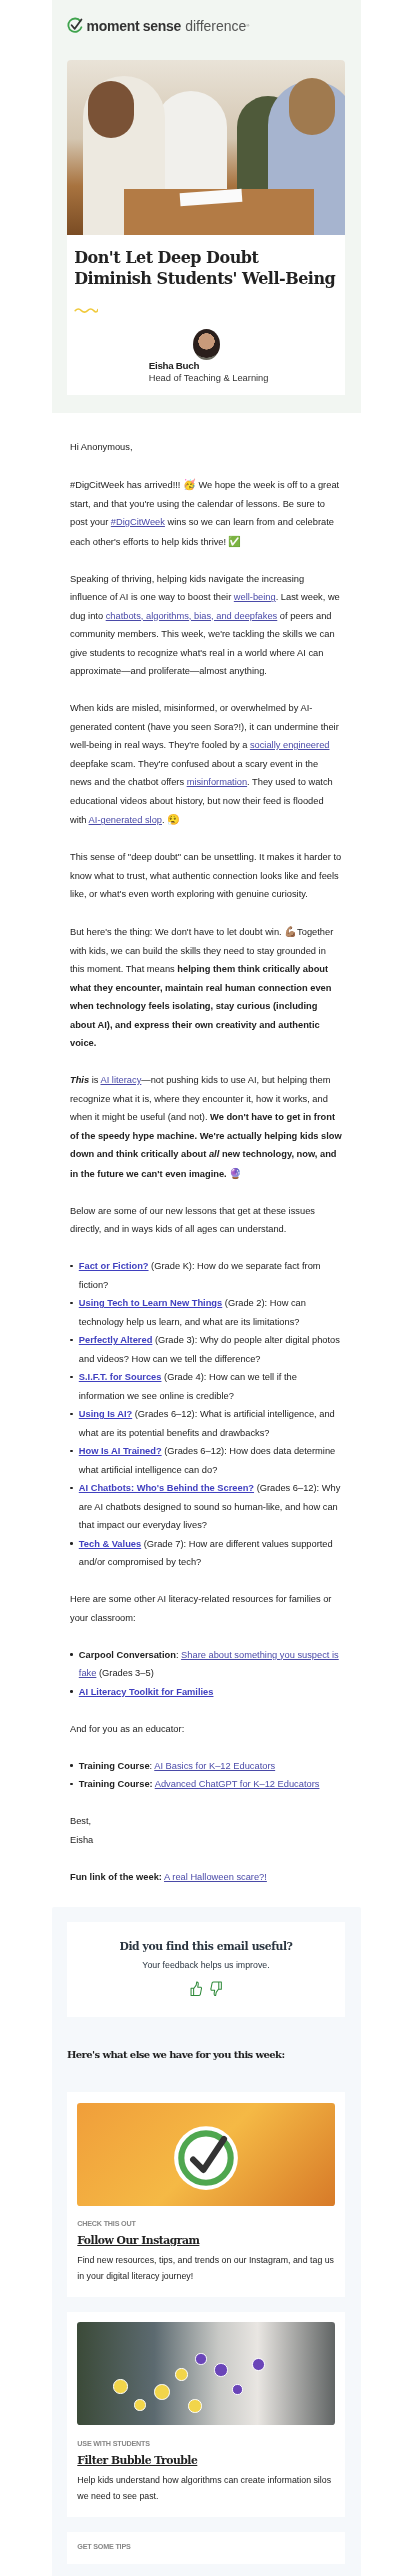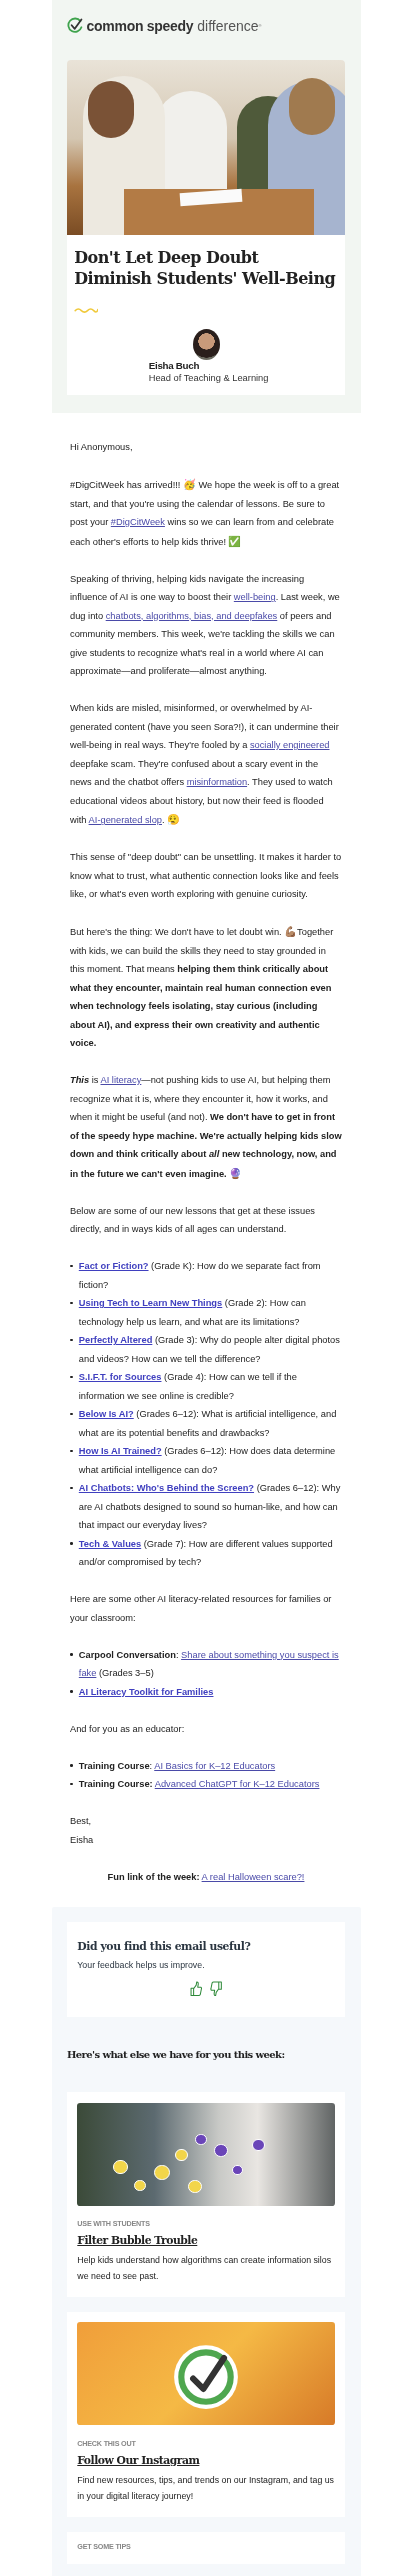"common speedy" span.logo-text { text: common speedy -> moment sense }
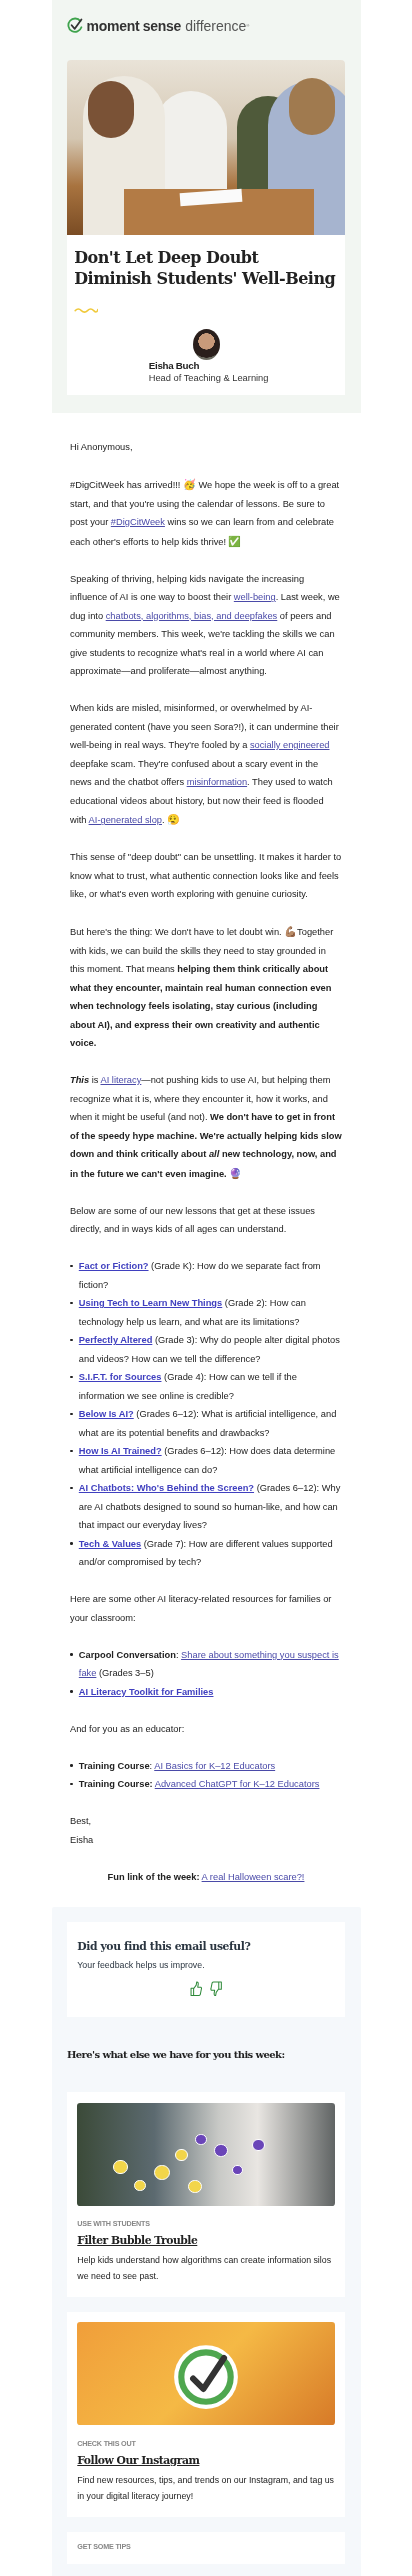"Below Is AI?" a { text: Below -> Using }
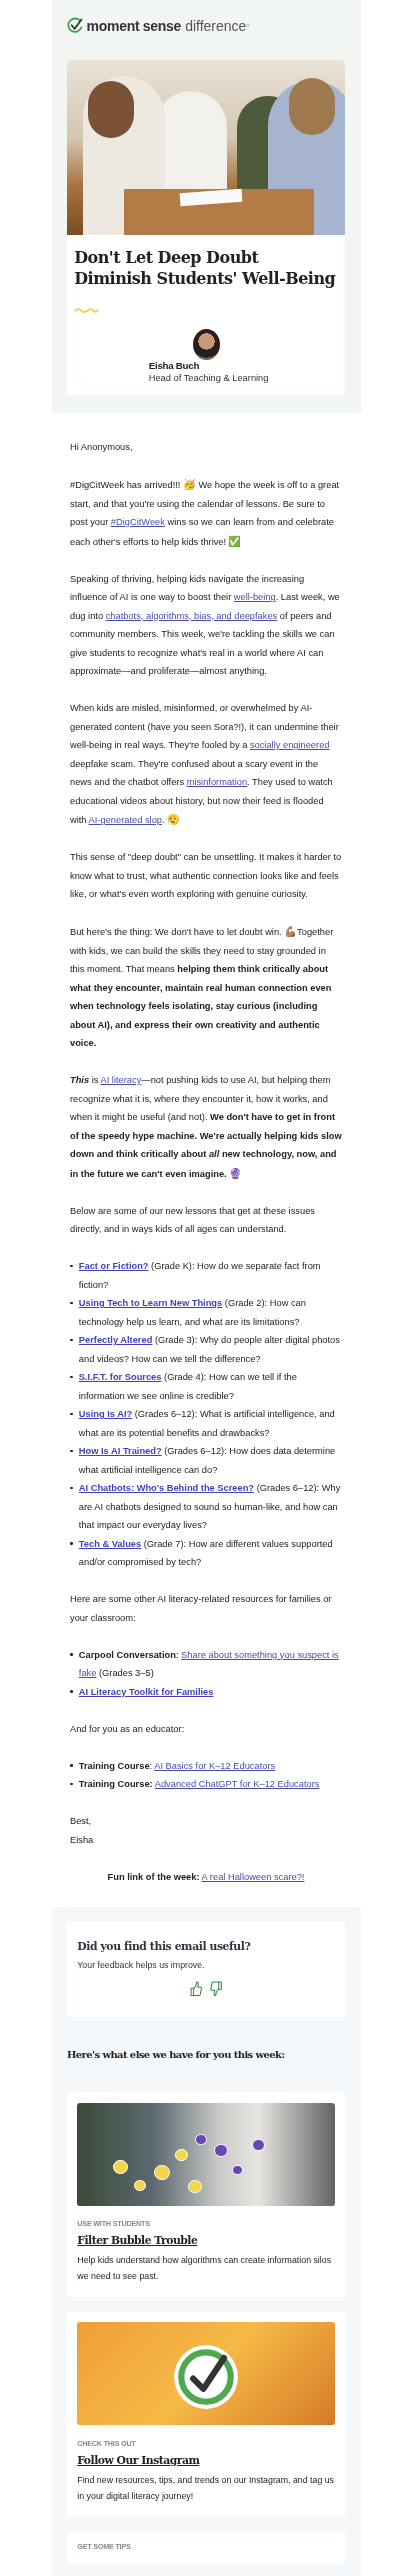"Fun link of the week:" .fun { text-align: center -> none }
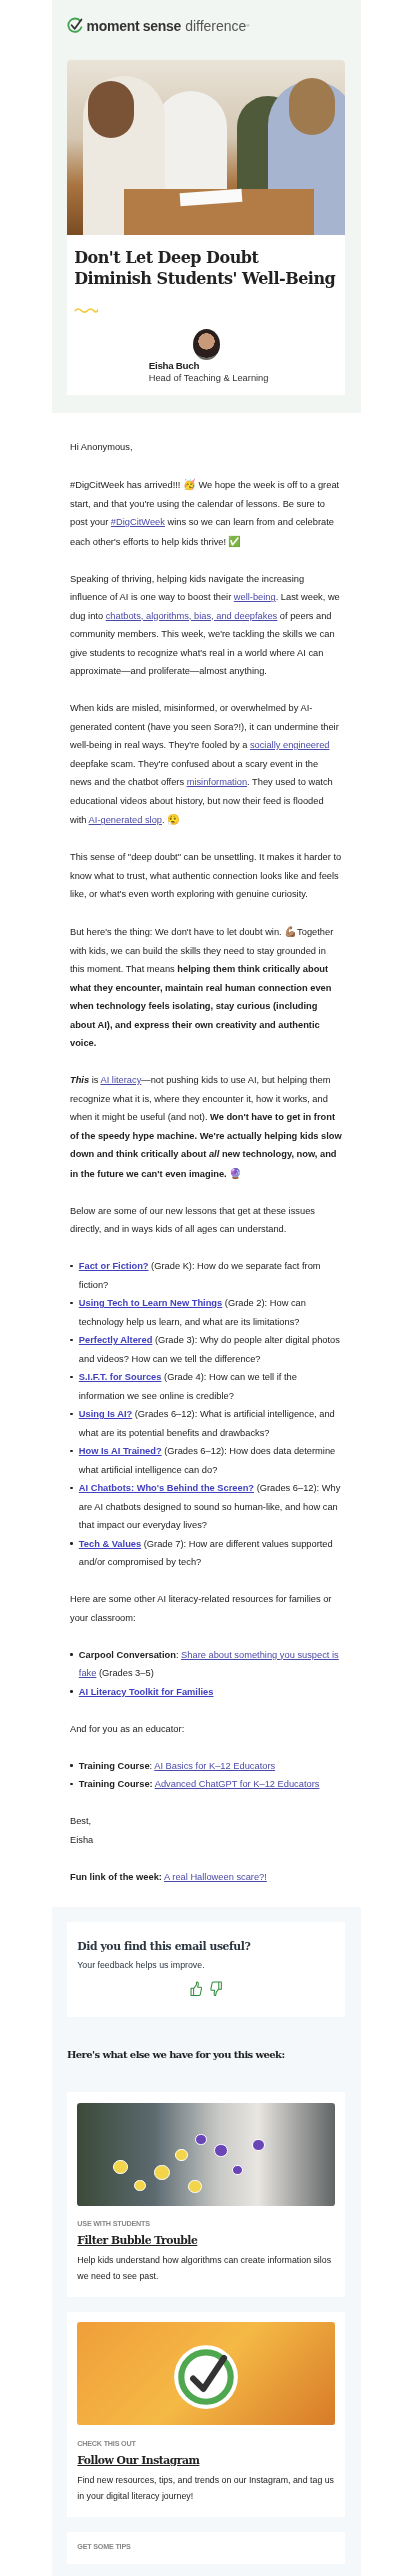"Did you find this email" .feedback { text-align: left -> center }
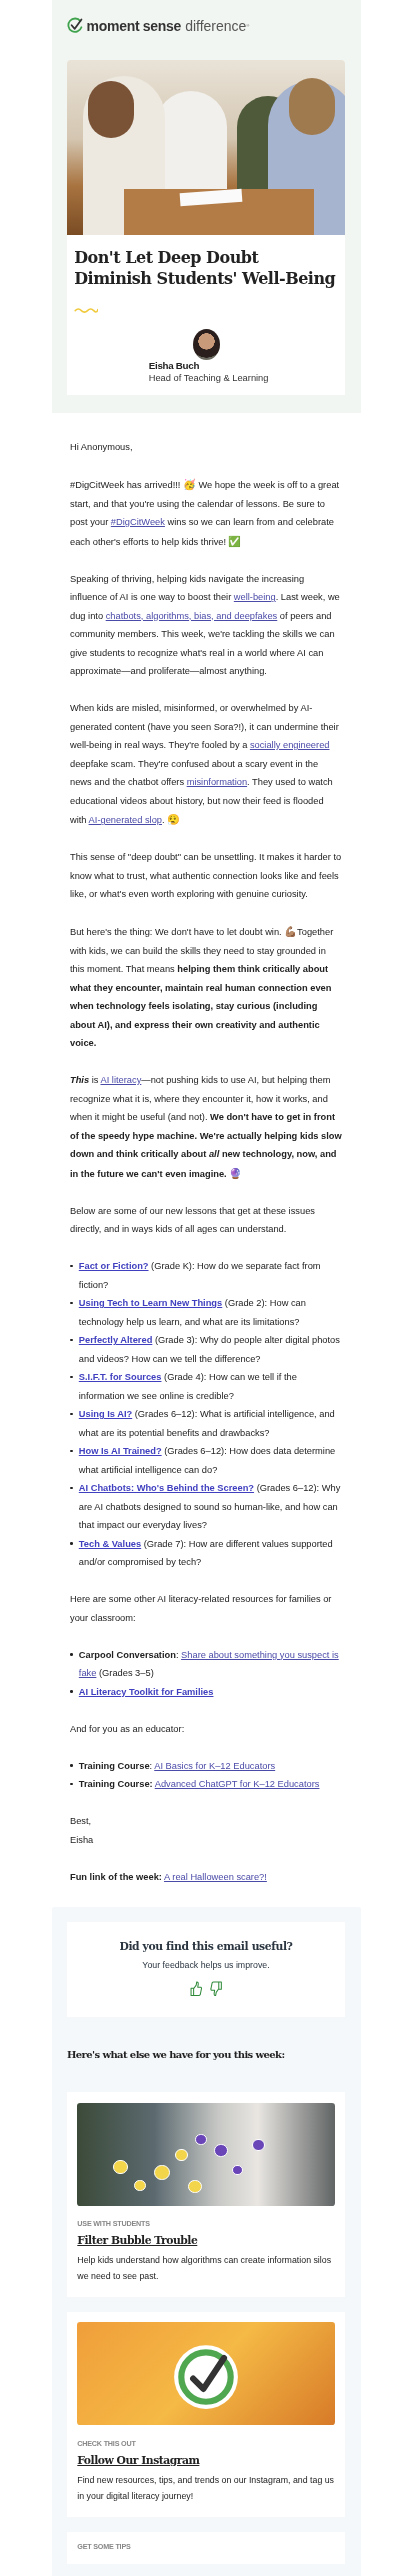"USE WITH STUDENTS" div.card { order: before "CHECK THIS OUT" -> after "CHECK THIS OUT" }
